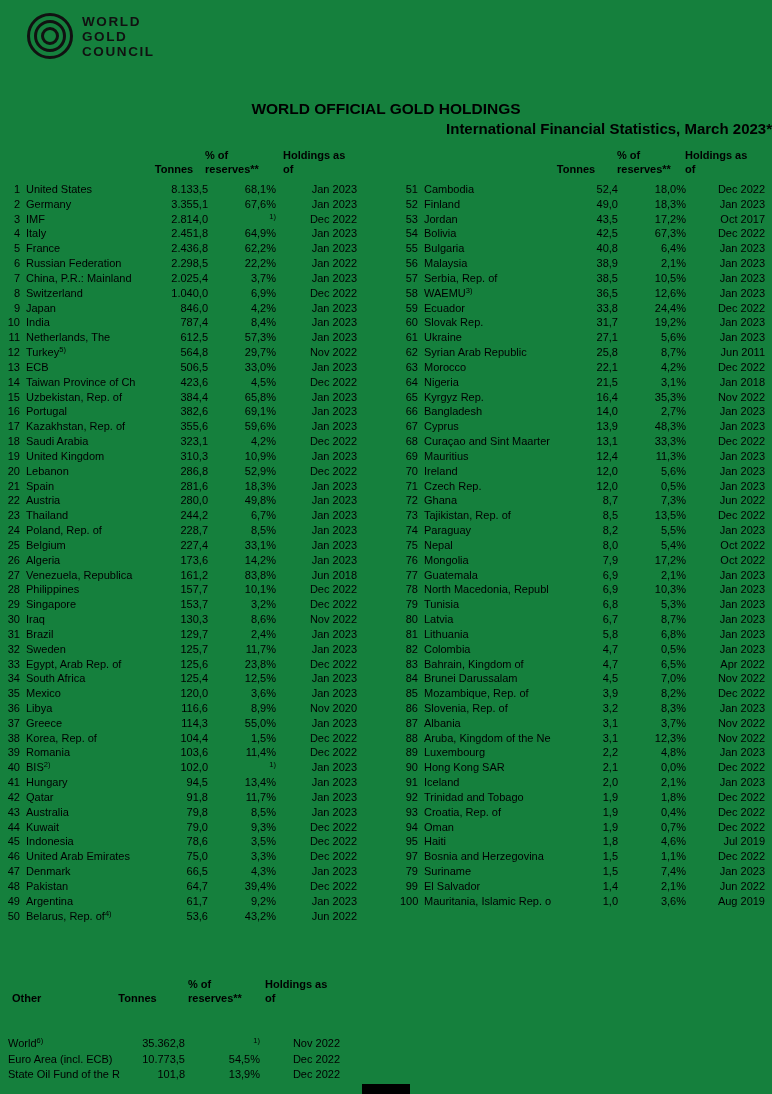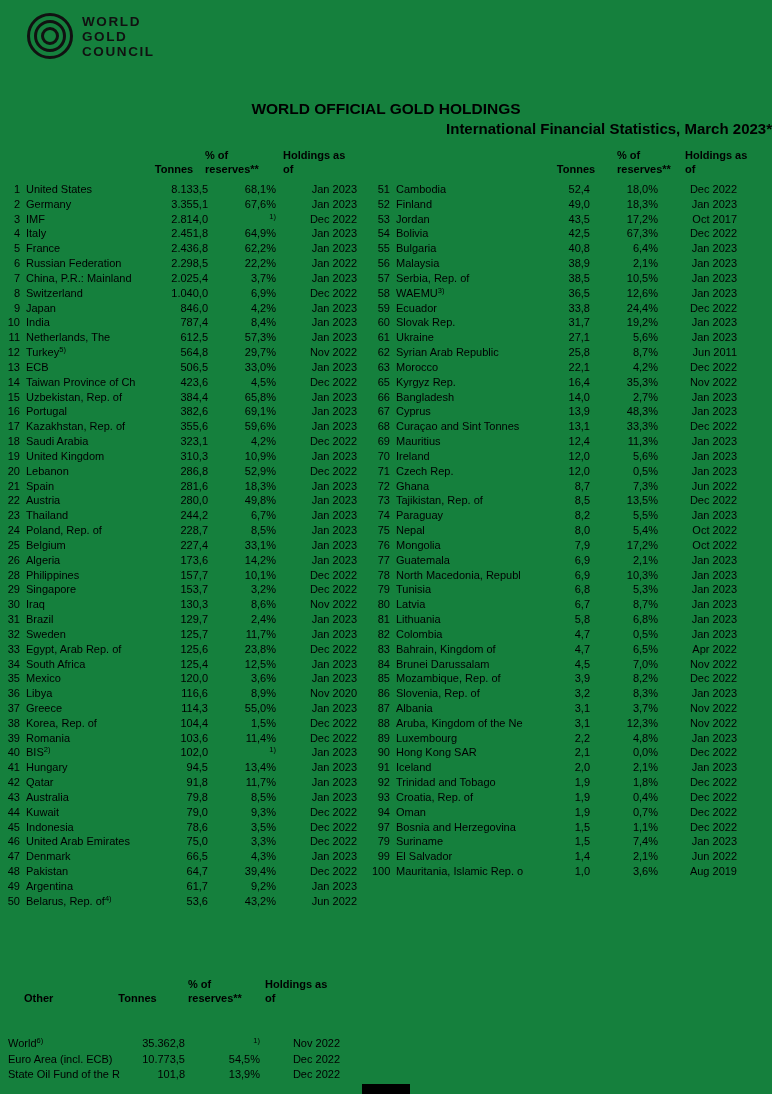"51" .tbl-right { left: 372px -> 400px }
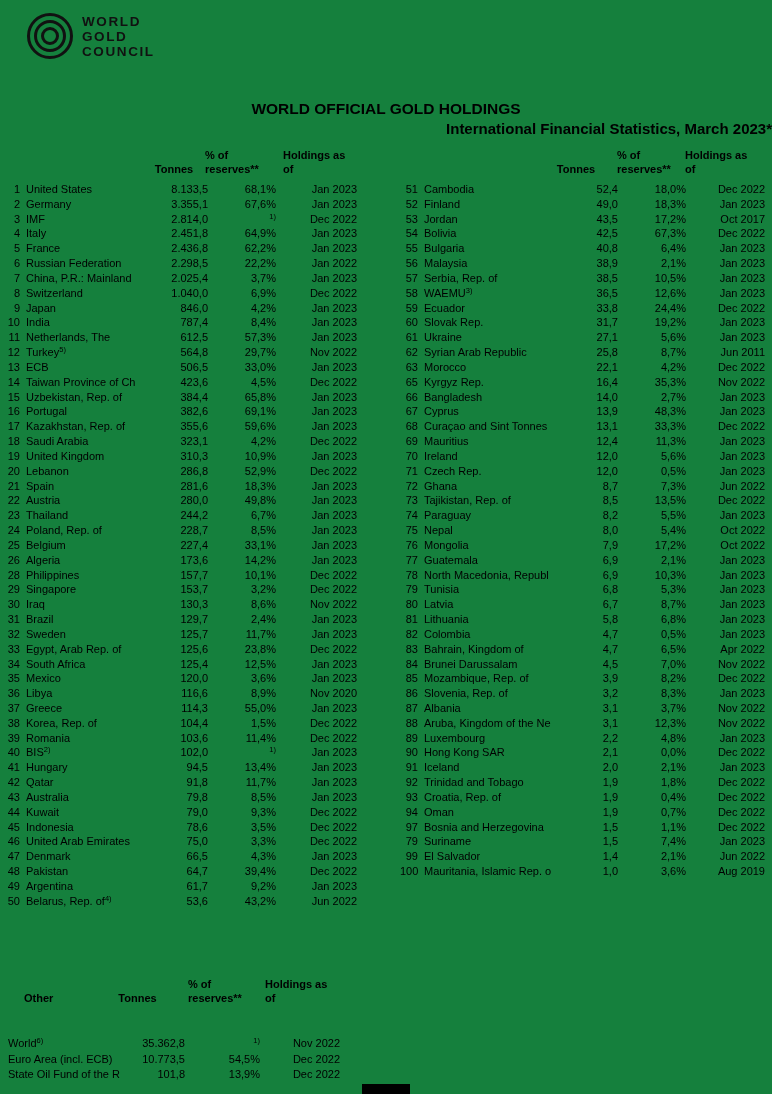"64" div.trow { html: none -> <div> <div>64</div> <div>Nigeria</div> <div>21,5</div> <div>3,1%</div> <div>Jan 2018</div> </div> }
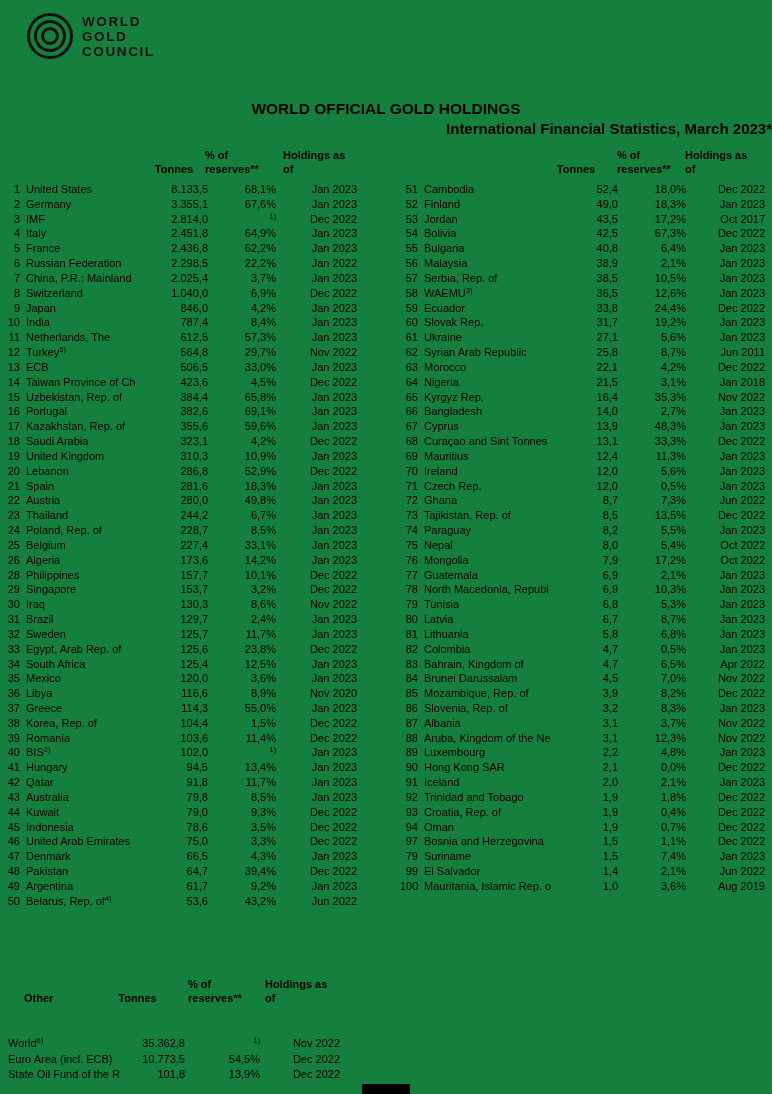"Curaçao and Sint Tonnes" div.c-name { text: Tonnes -> Maarter }
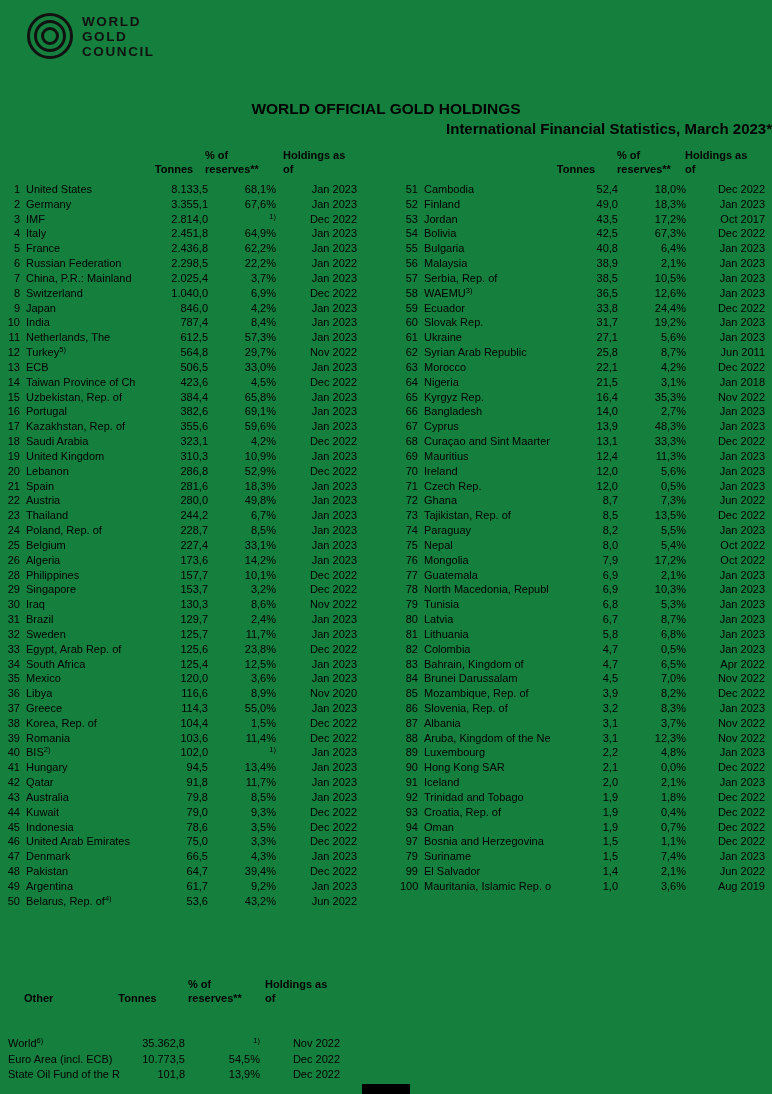"27" div.trow { html: none -> <div> <div>27</div> <div>Venezuela, Republica</div> <div>161,2</div> <div>83,8%</div> <div>Jun 2018</div> </div> }
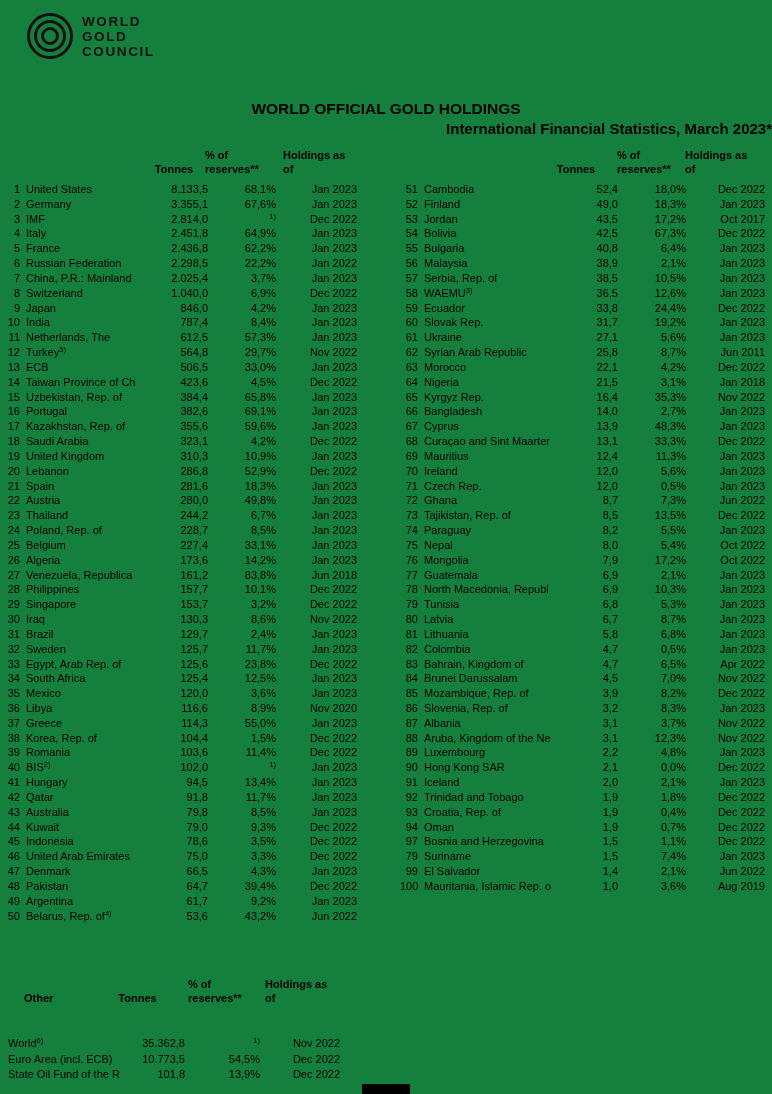"95" div.trow { html: none -> <div> <div>95</div> <div>Haiti</div> <div>1,8</div> <div>4,6%</div> <div>Jul 2019</div> </div> }
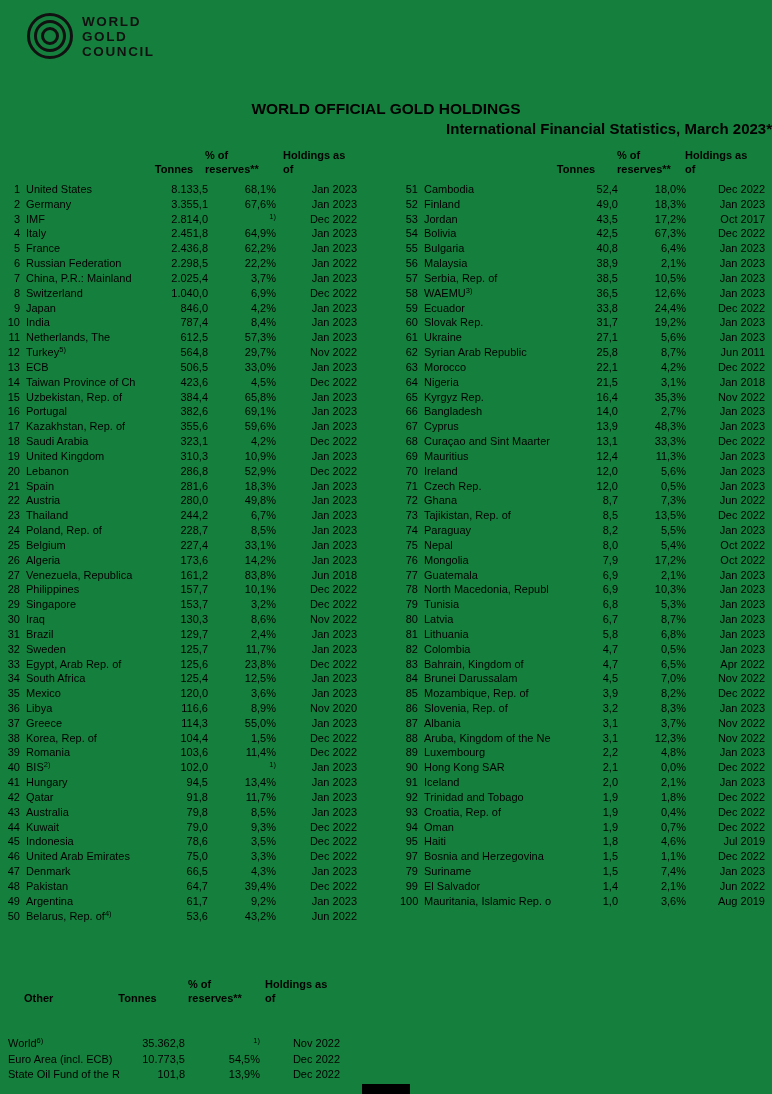"Other" div.colhead { left: 24px -> 12px }
